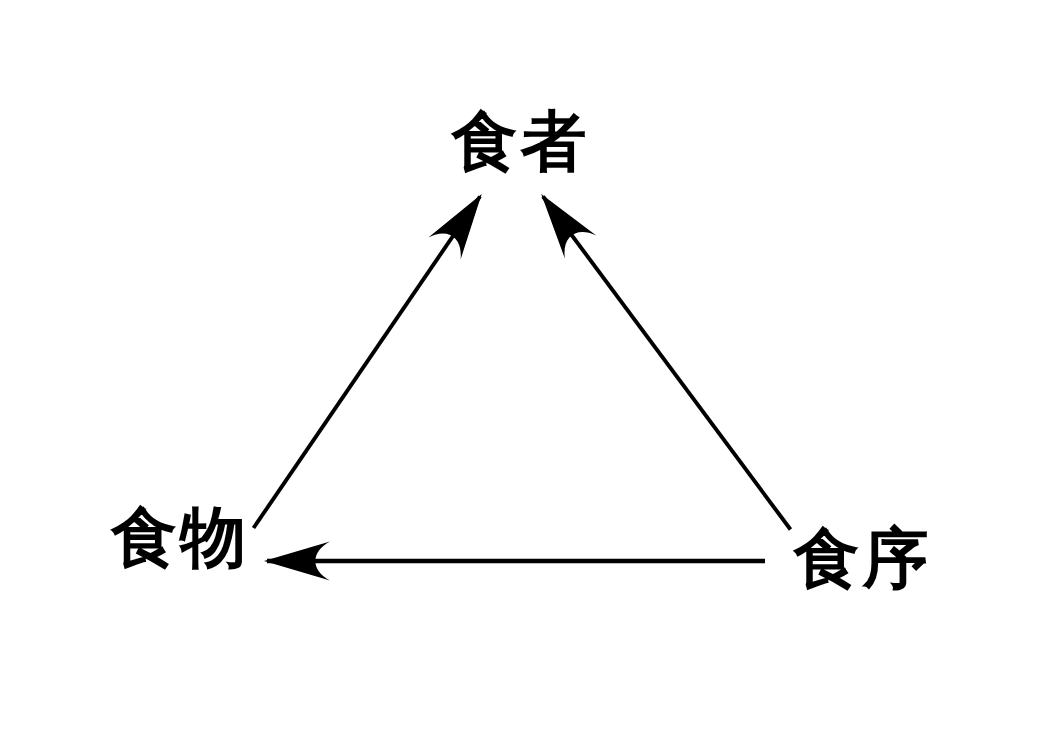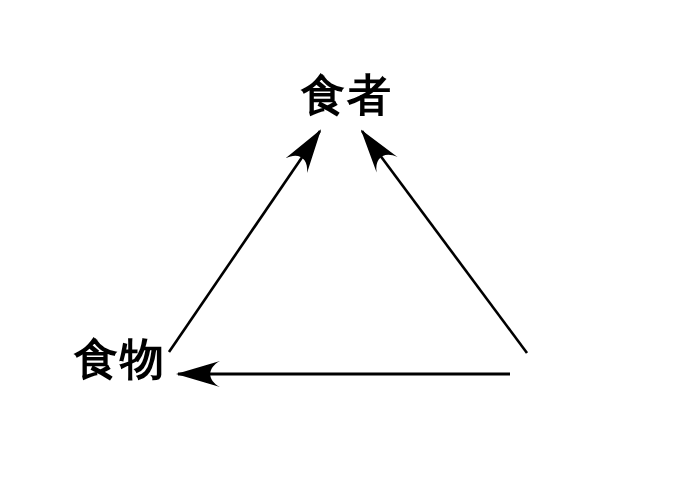"食序" div.node-label { html: none -> <div>食序</div> }
